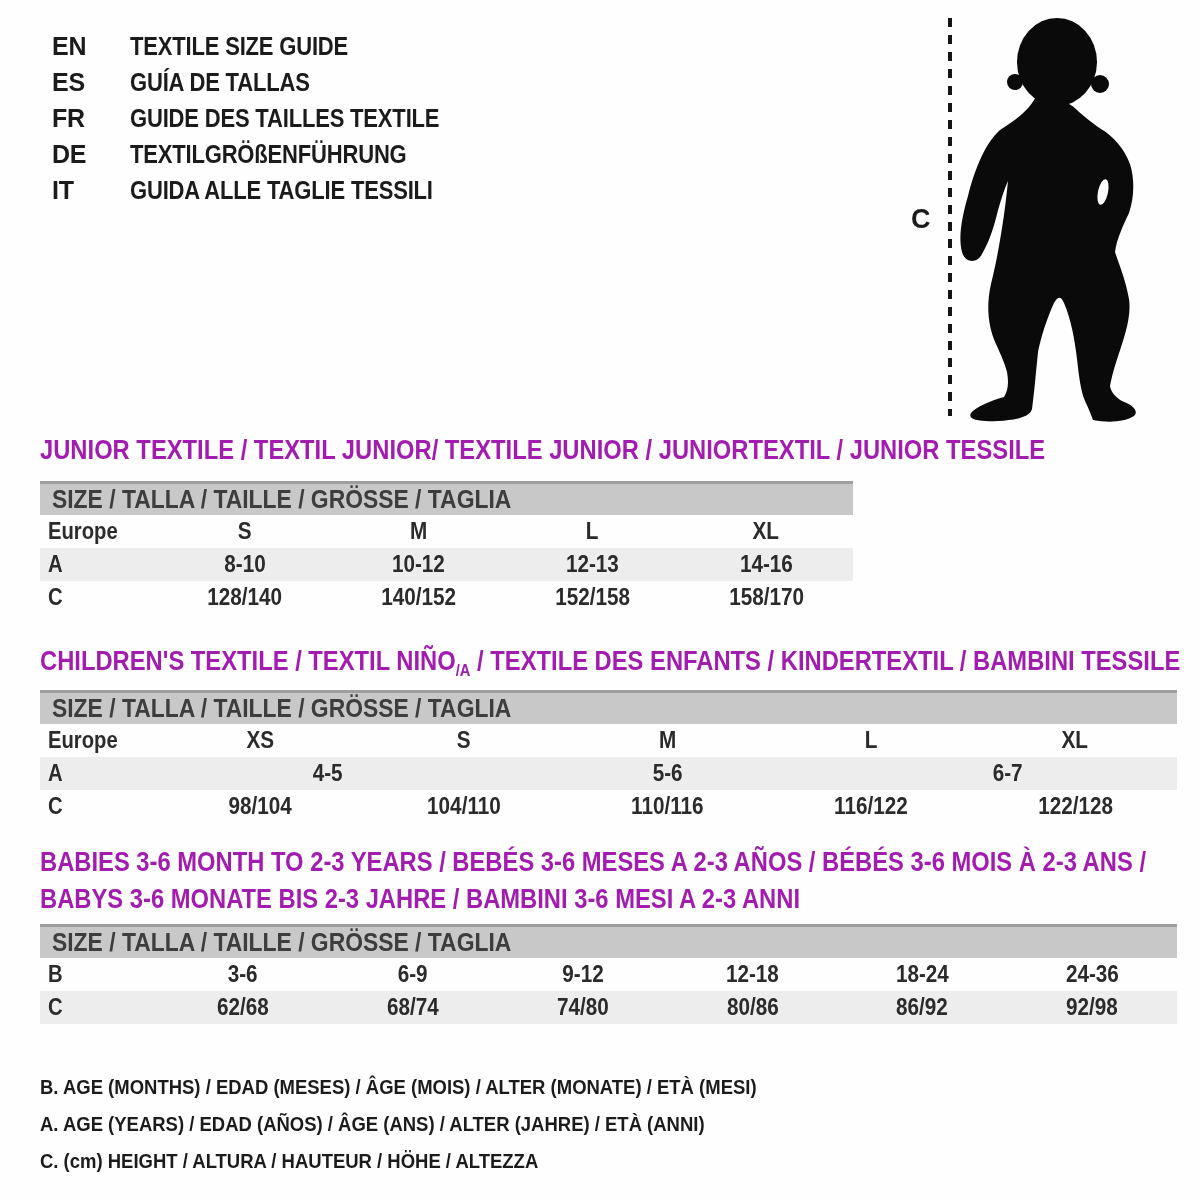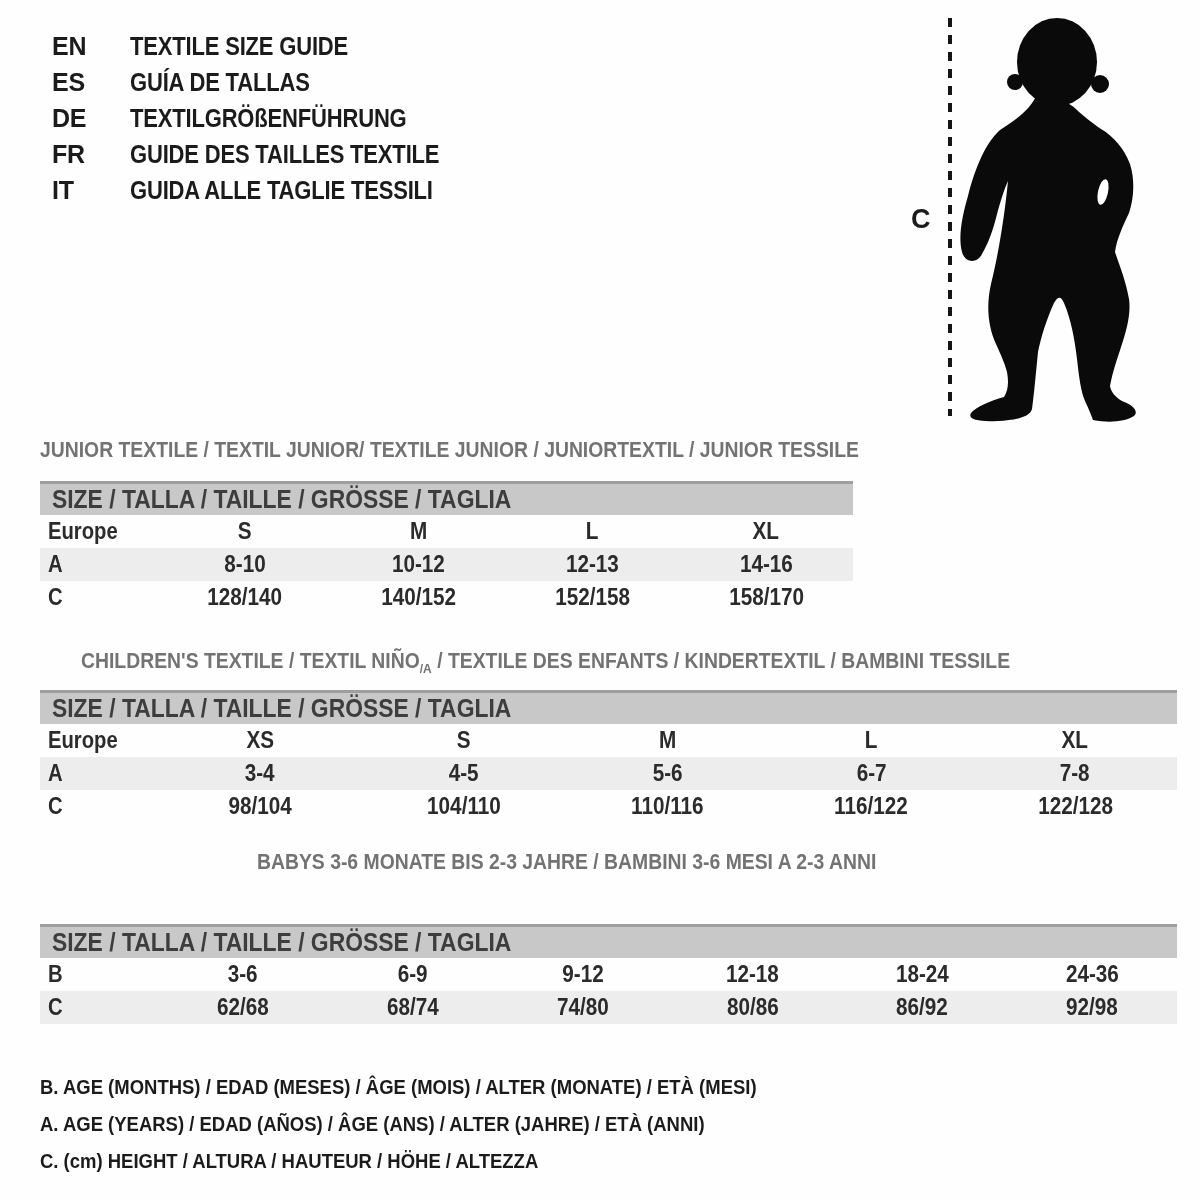"DE" div.lang-row { order: before "FR" -> after "FR" }
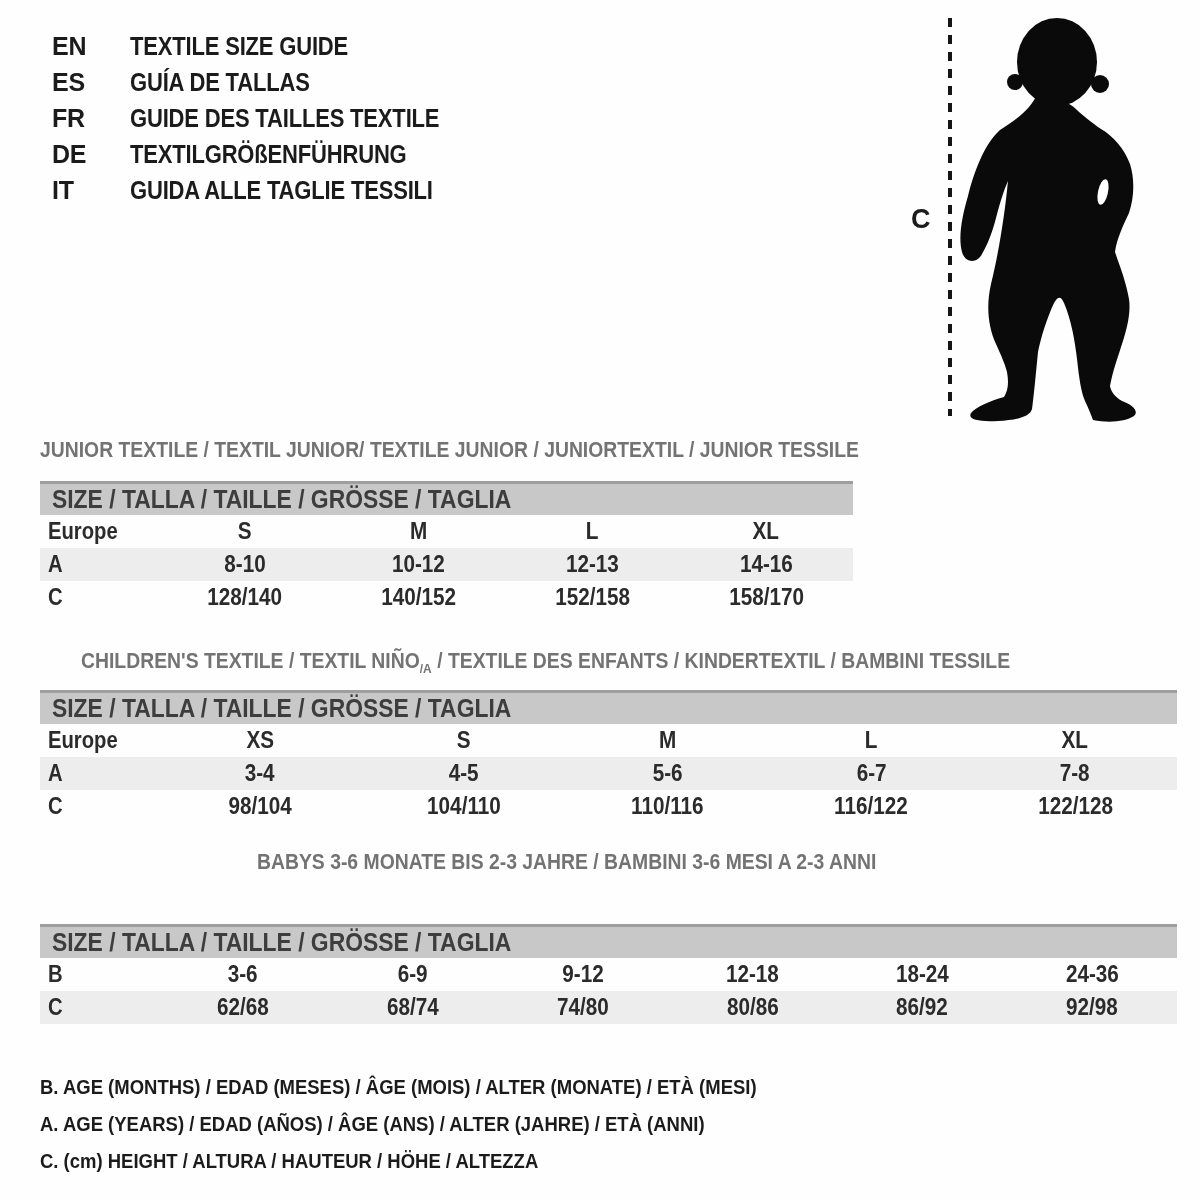"JUNIOR TEXTILE / TEXTIL JUNIOR/" .sec-title { color: #737373 -> #a21caf; font-size: 22px -> 27px; text-align: center -> none }
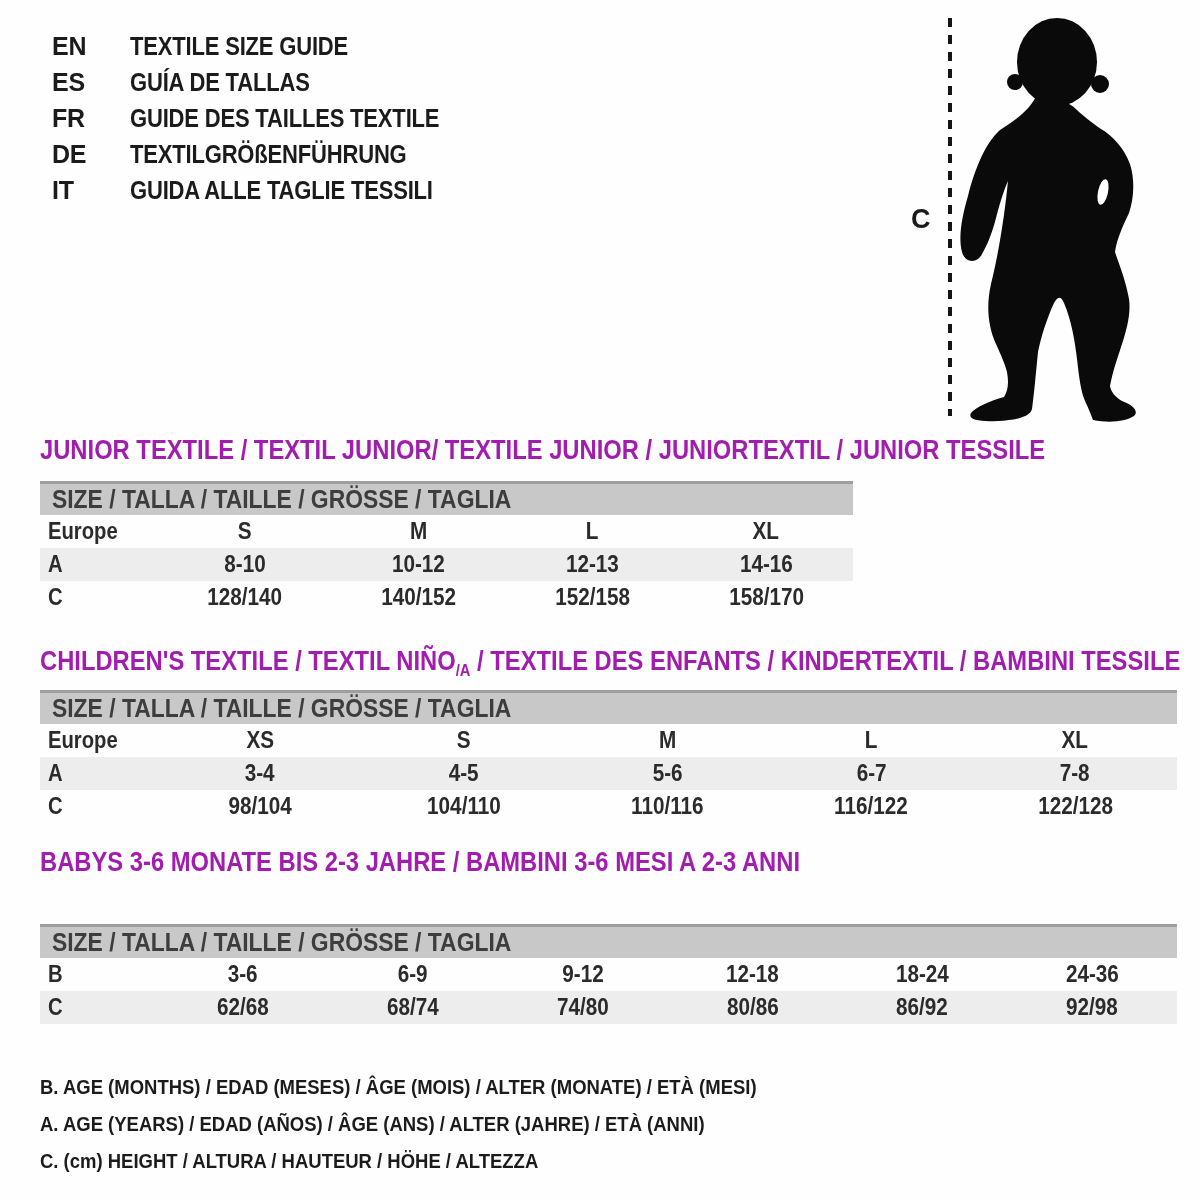"3-4" div.tbl-cell { html: <div><span>3-4</span></div> -> none }
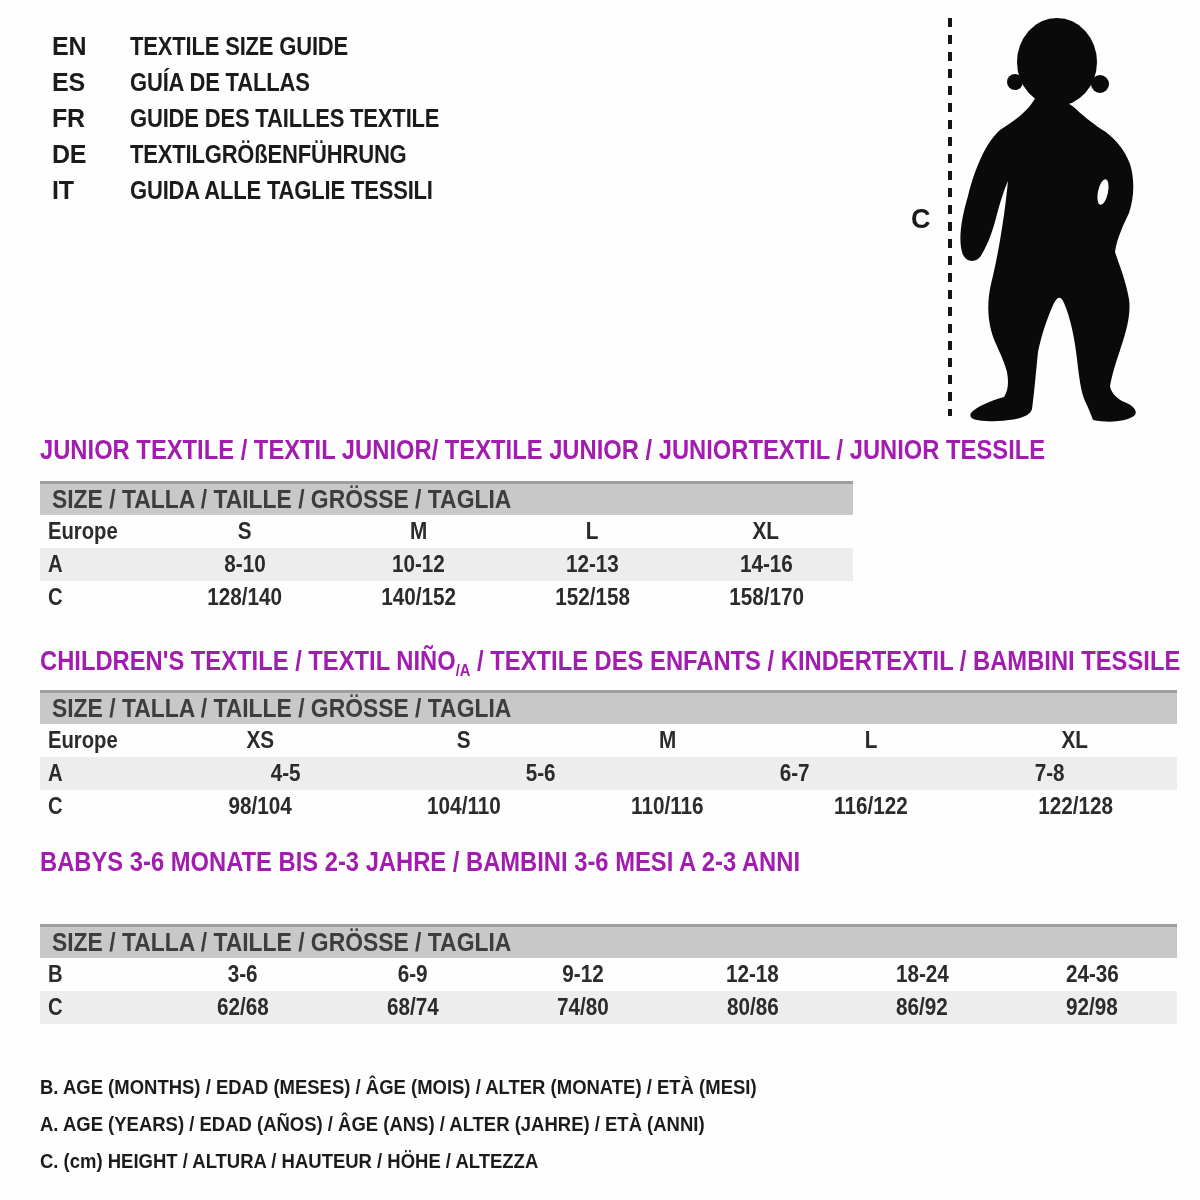"7-8" div.tbl-cell { html: <div><span>7-8</span></div> -> none }
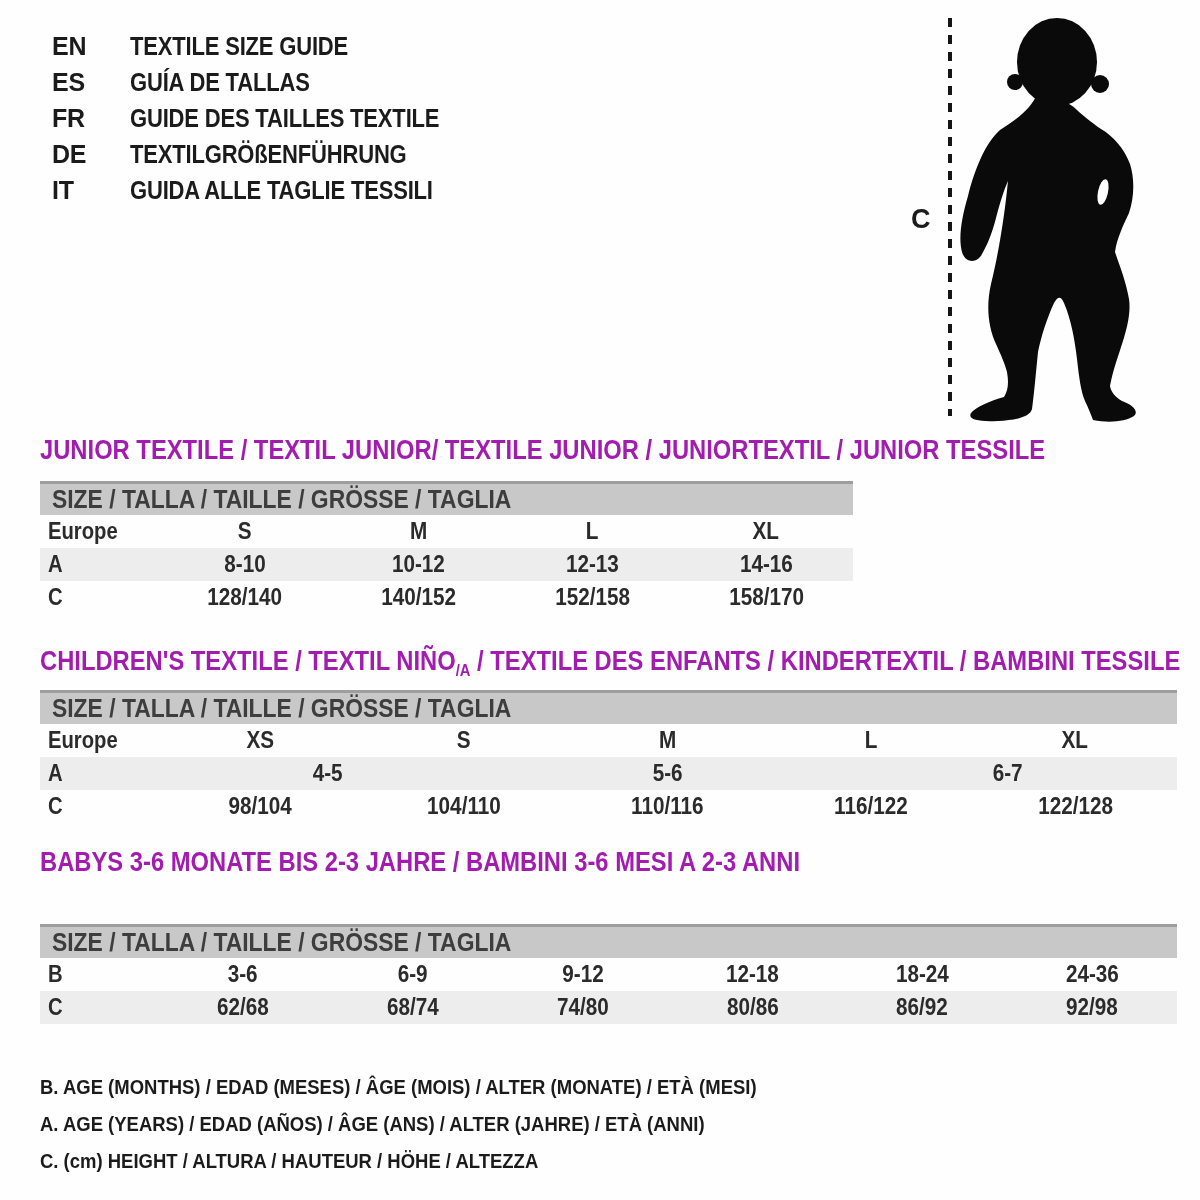"BABIES 3-6 MONTH TO 2-3" div.title-line { html: none -> <div><span><span>BABIES 3-6 MONTH TO 2-3 YEARS / BEBÉS 3-6 MESES A 2-3 AÑOS / BÉBÉS 3-6 MOIS À 2-3 ANS /</span></span></div> }
